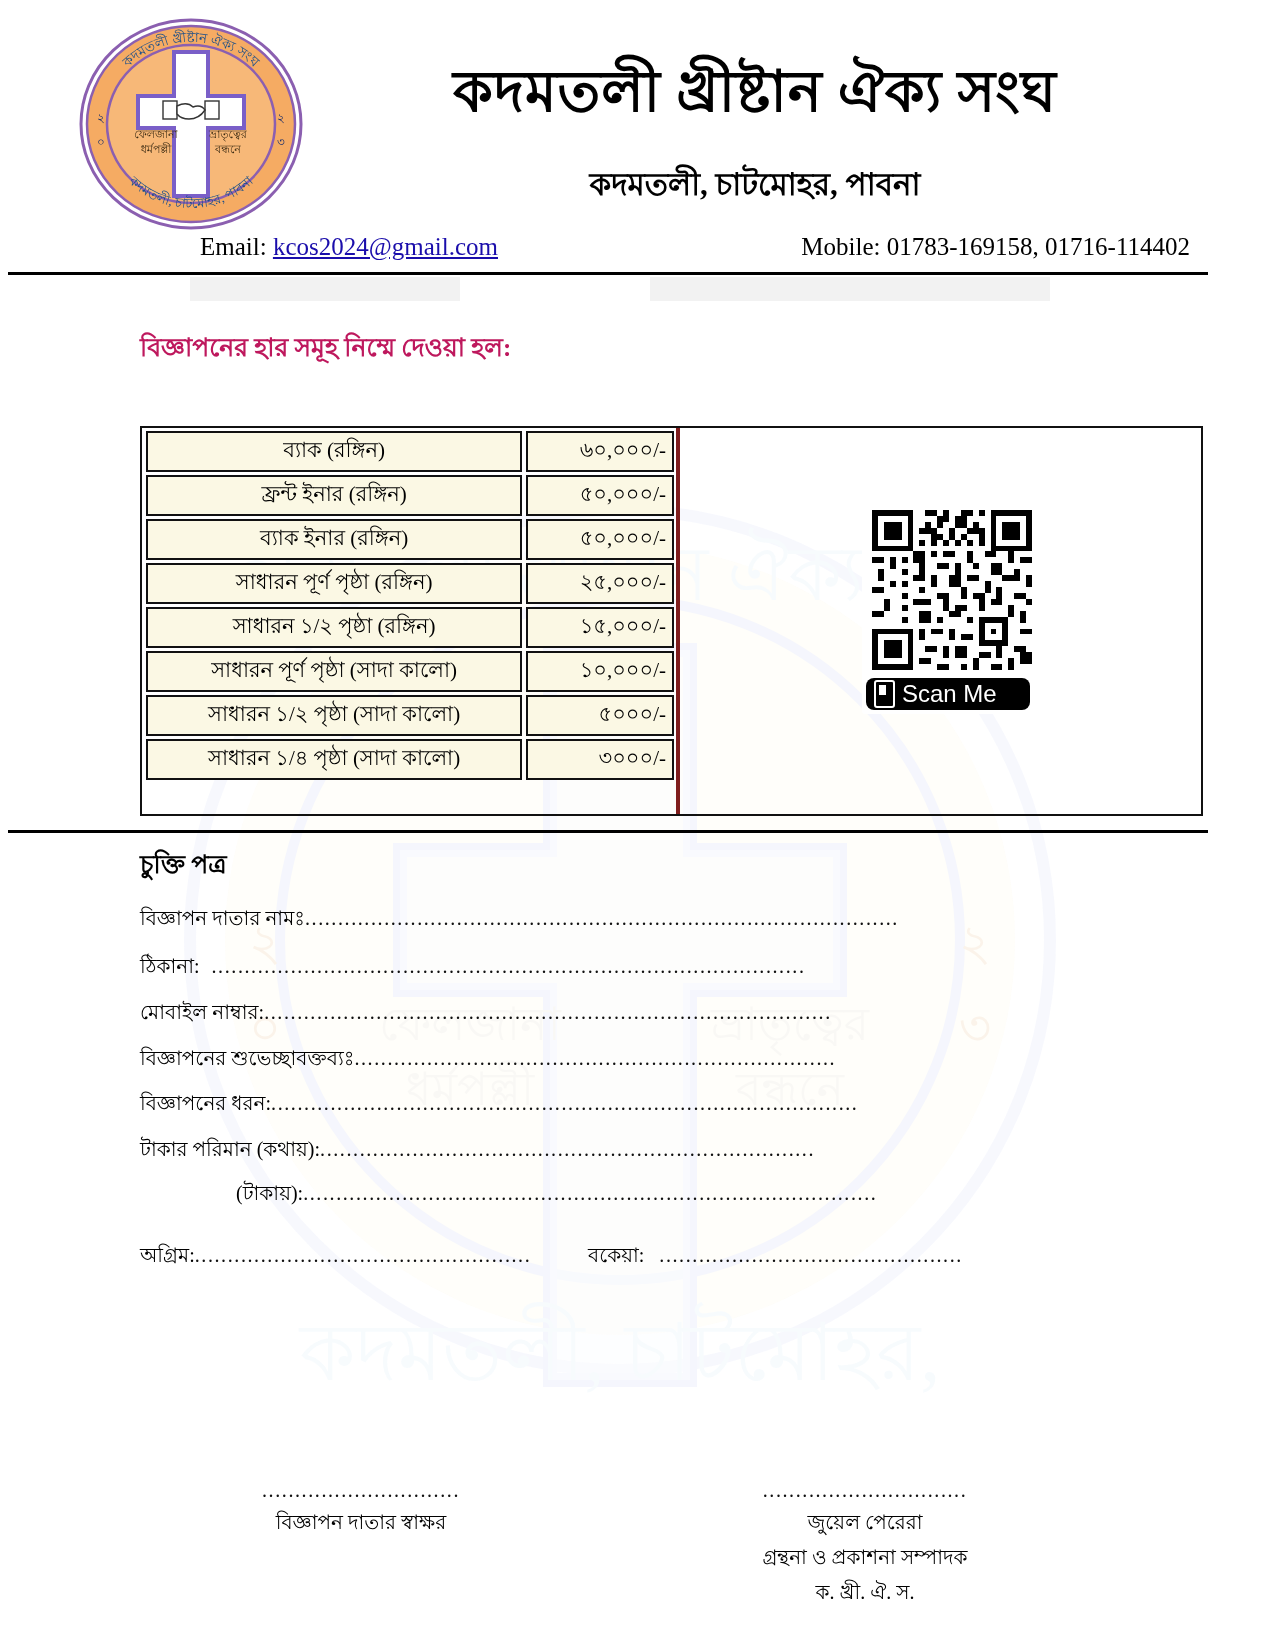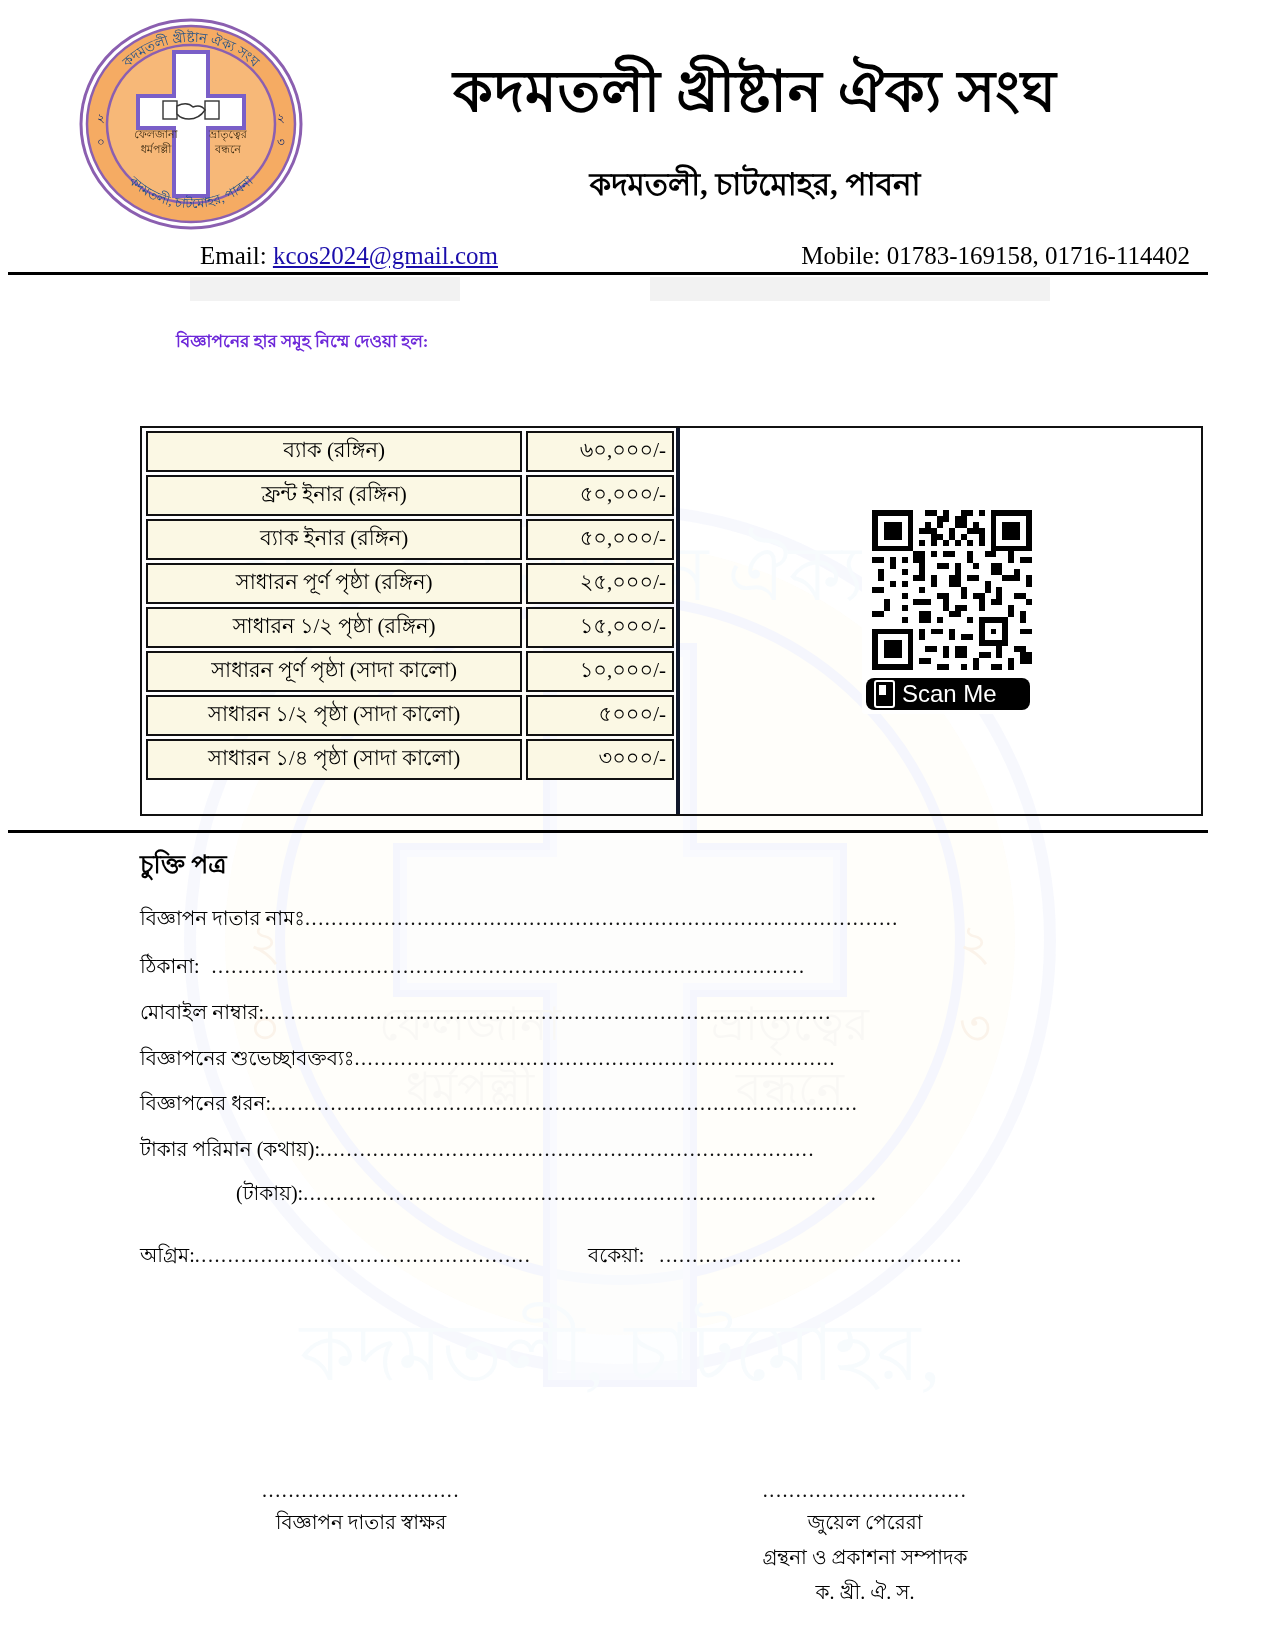"Email: kcos2024@gmail.com" .contact-row { top: 242px -> 233px }
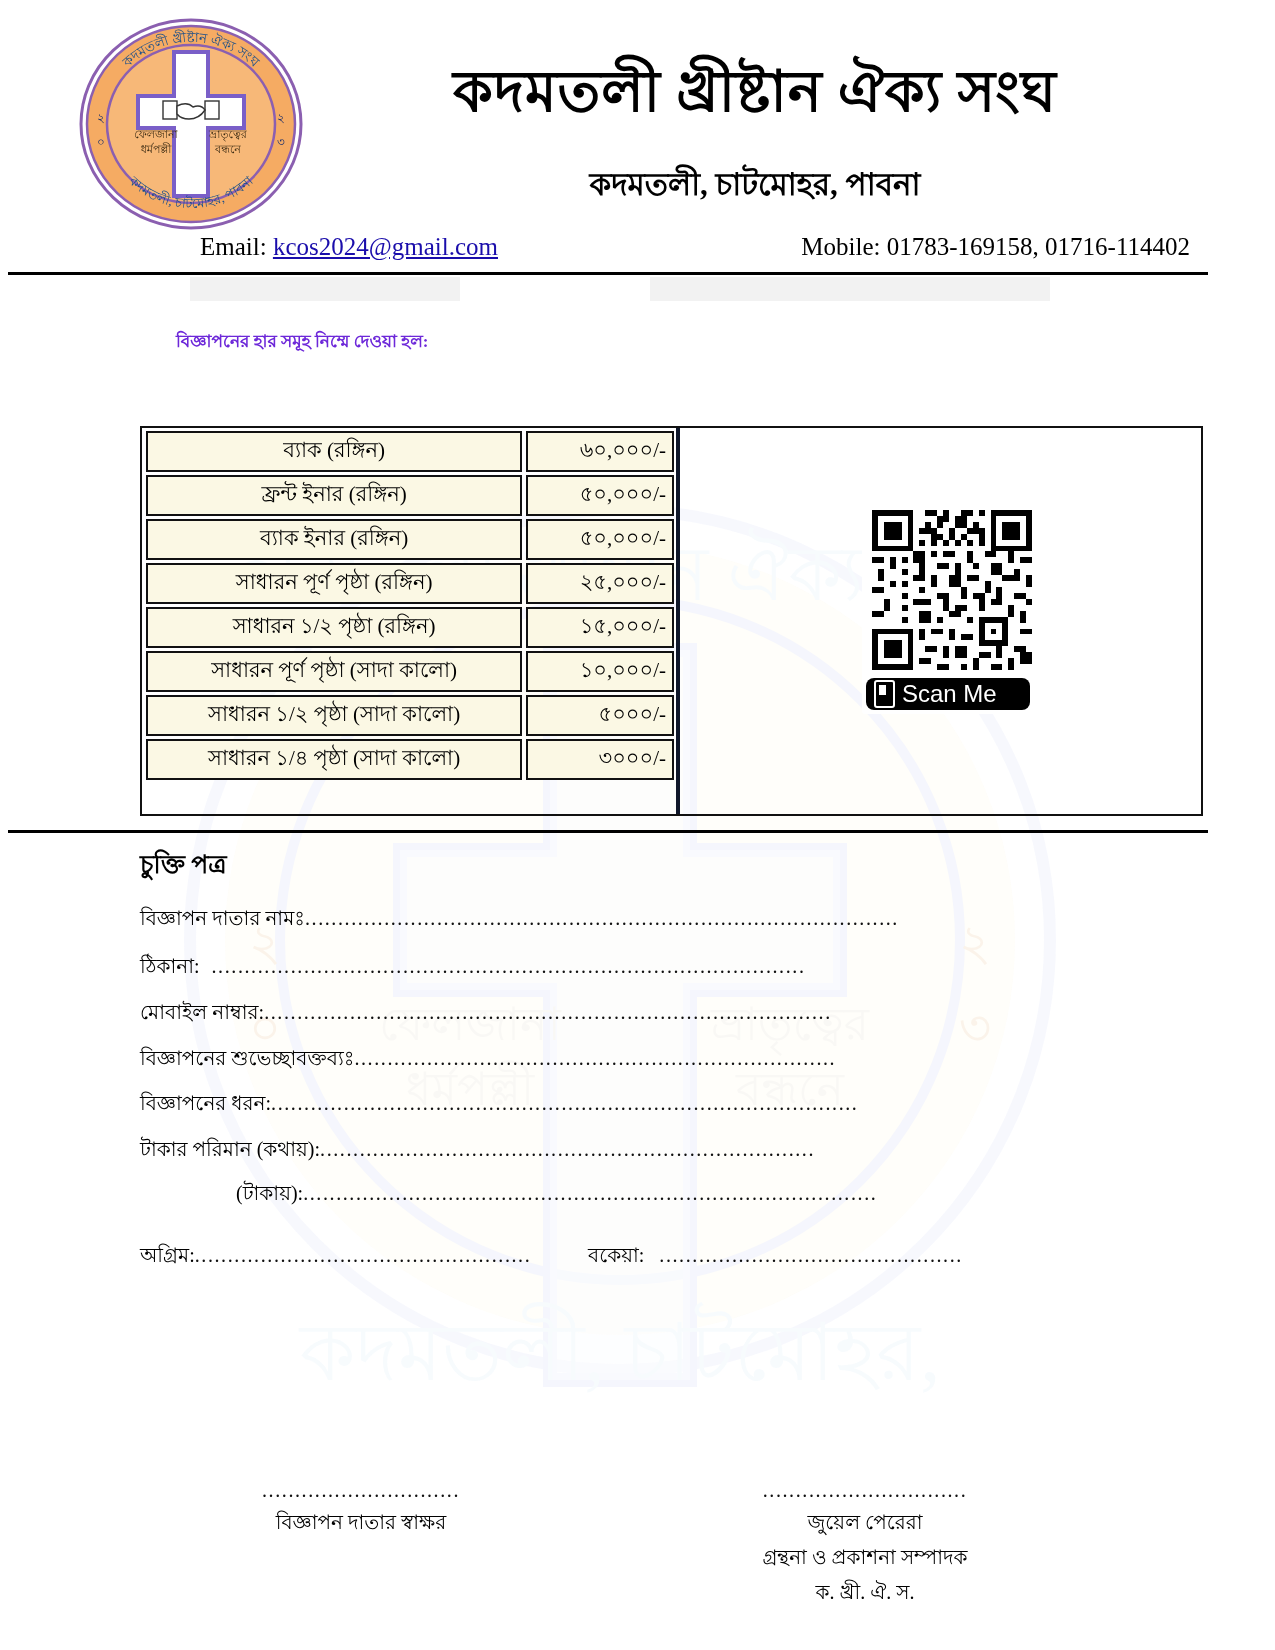"বিজ্ঞাপনের হার সমূহ নিম্মে দেওয়া" .rates-heading { color: #6d28d9 -> #be185d; font-size: 17px -> 25px; margin-left: 36px -> none }
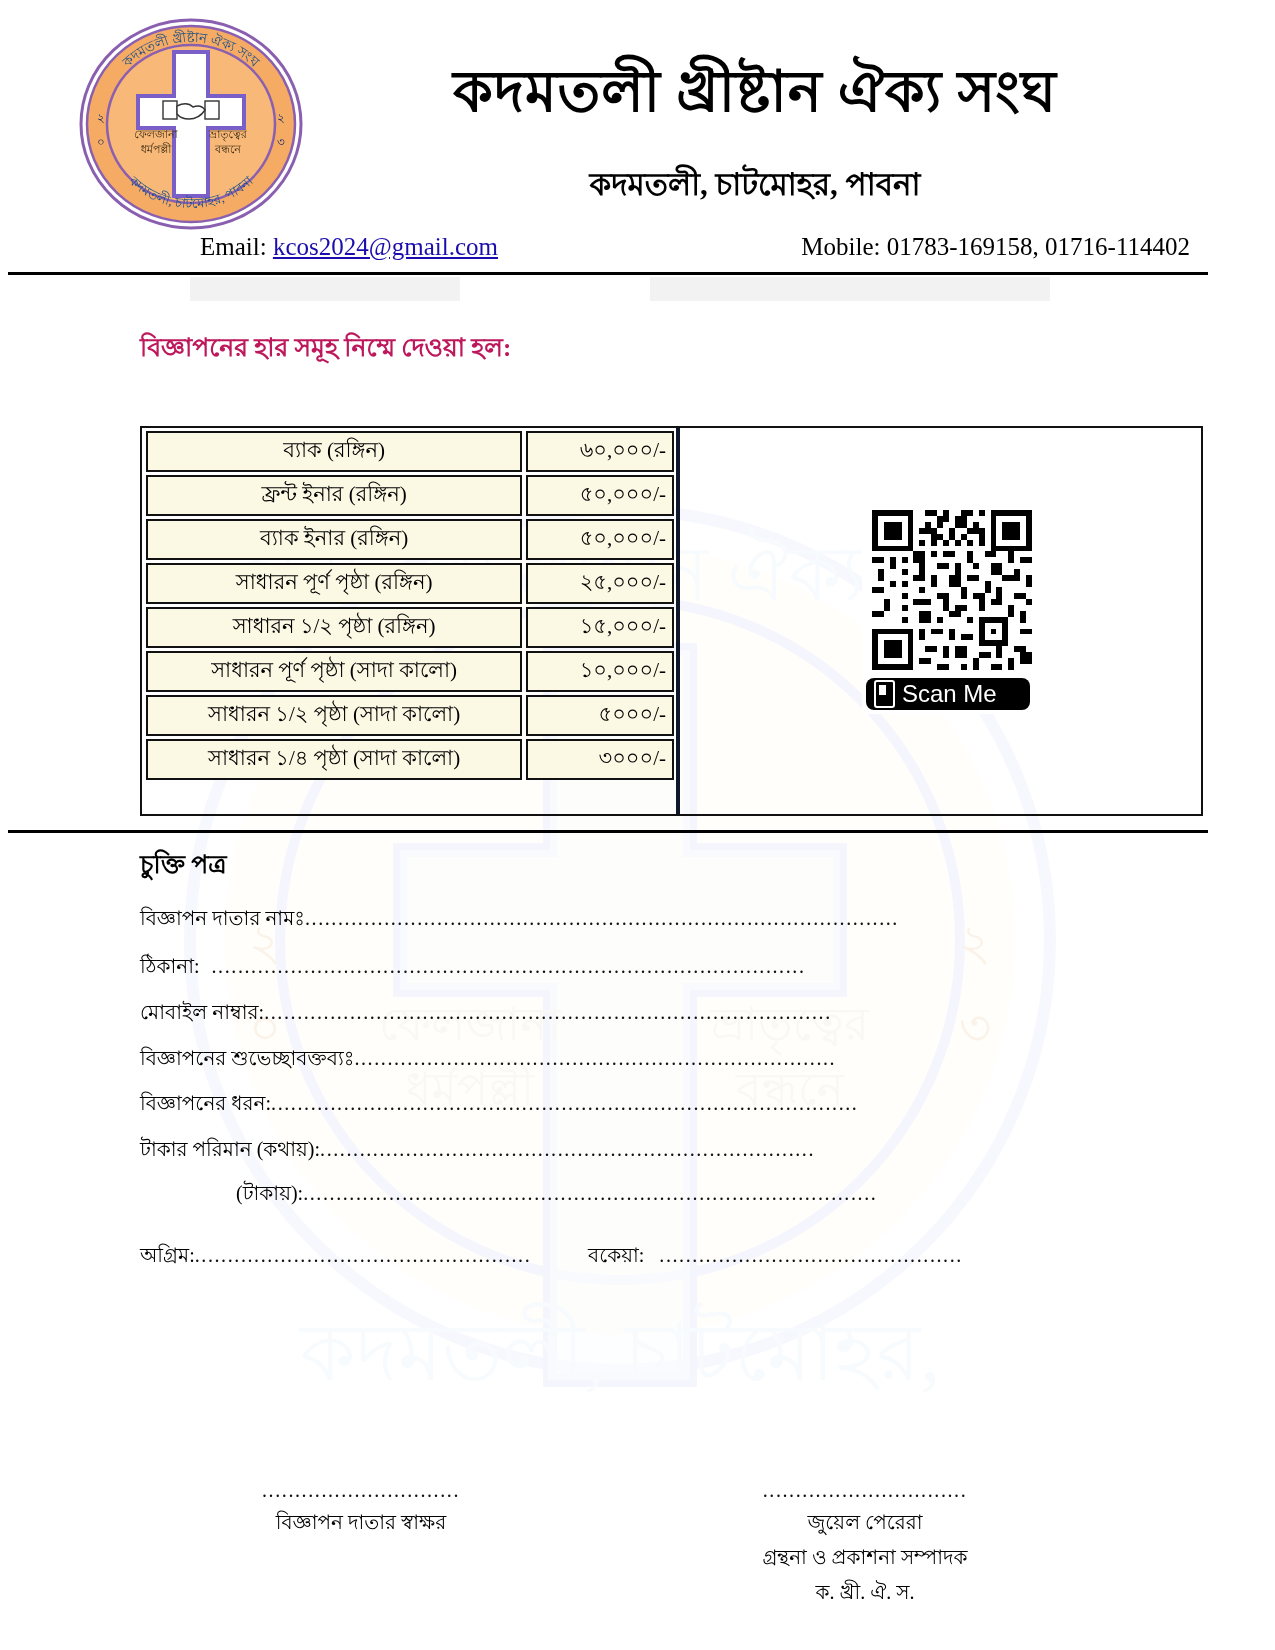"ব্যাক (রঙ্গিন)" .rates-table-wrap { border-right: 4px solid #0f172a -> 4px solid #7f1d1d }
